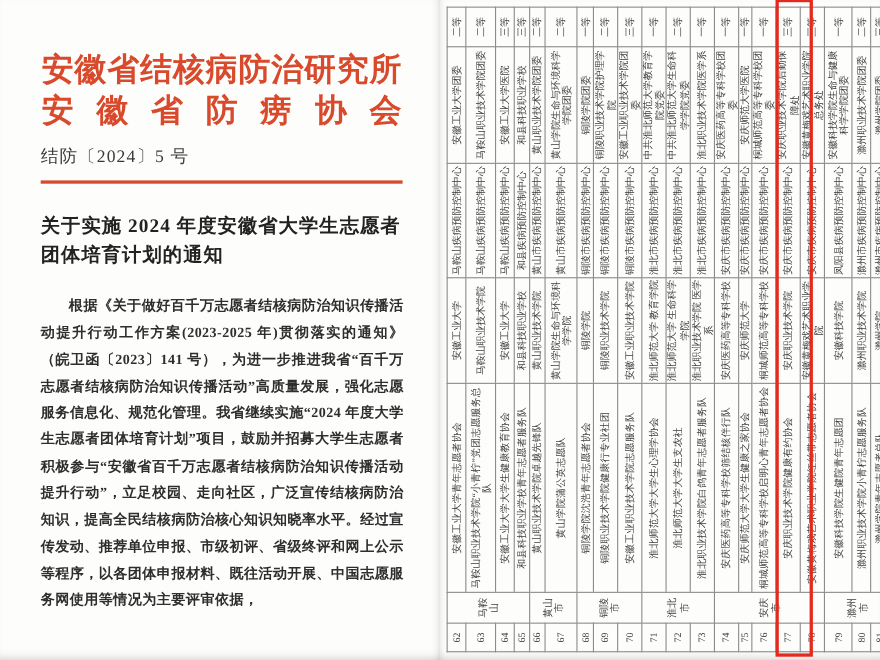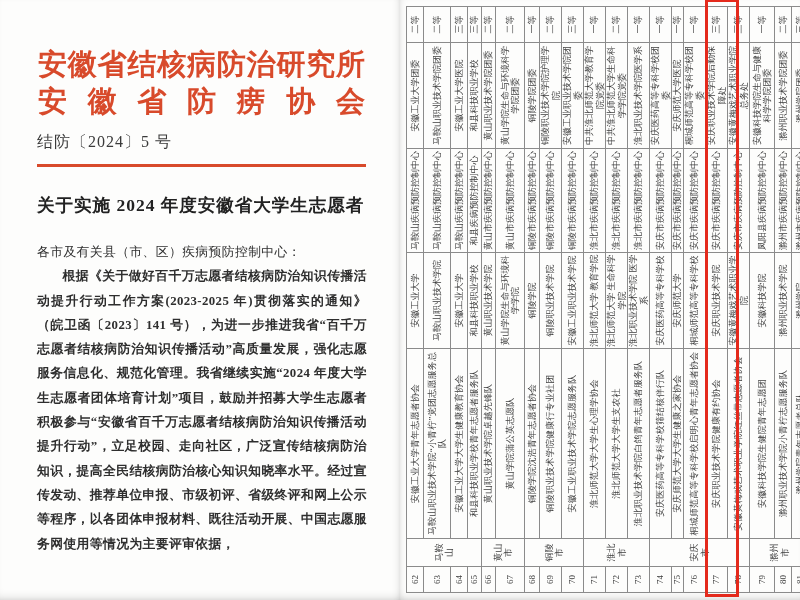"团体培育计划的通知" div { html: none -> <div>团体培育计划的通知</div> }
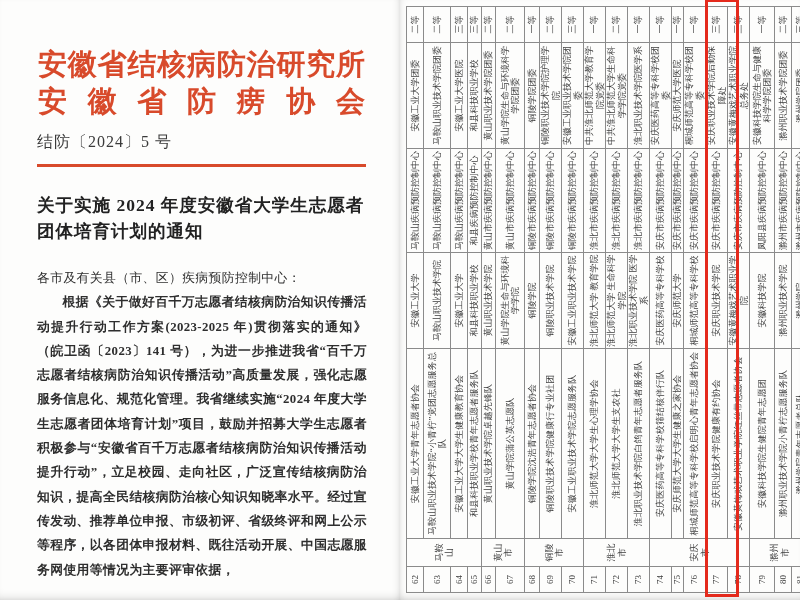"各市及有关县（市、区）疾病预防控制中心：" p { html: <p>各市及有关县（市、区）疾病预防控制中心：</p> -> none }
